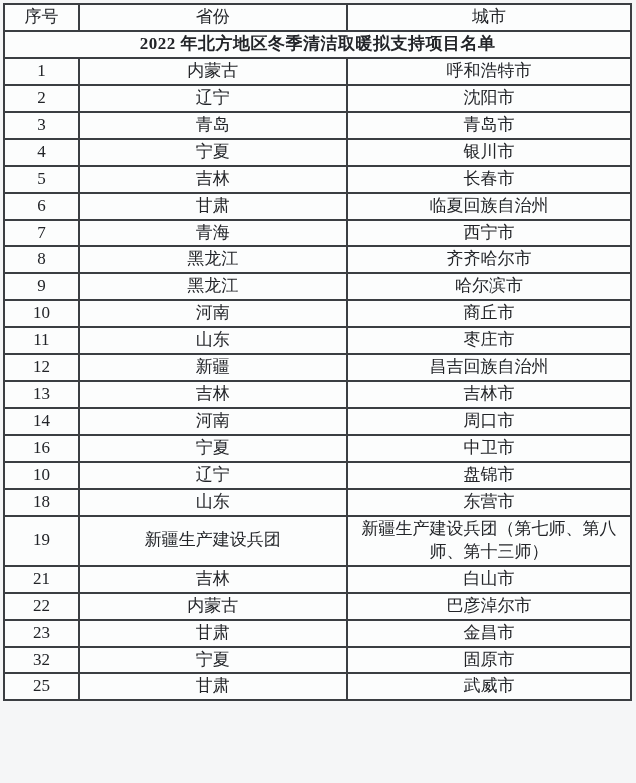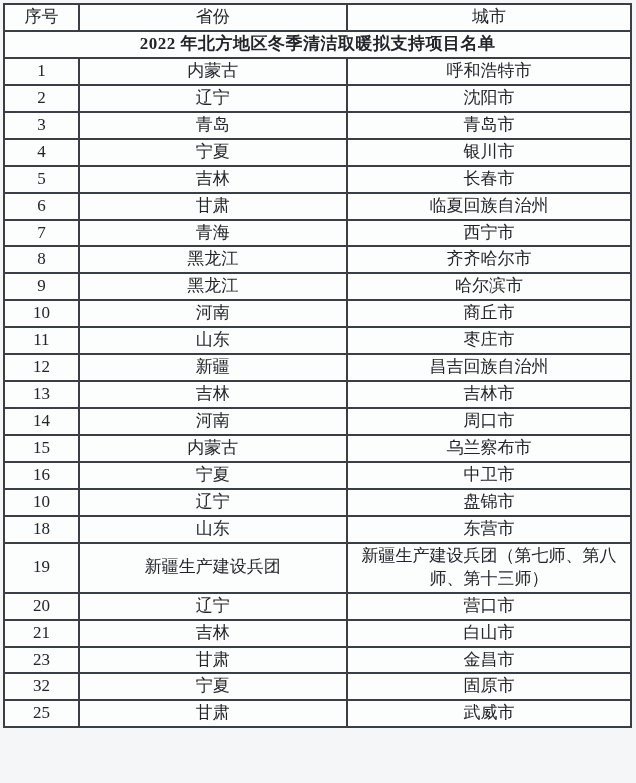"15" tr { html: <tr> <td>15</td> <td>内蒙古</td> <td>乌兰察布市</td> </tr> -> none }
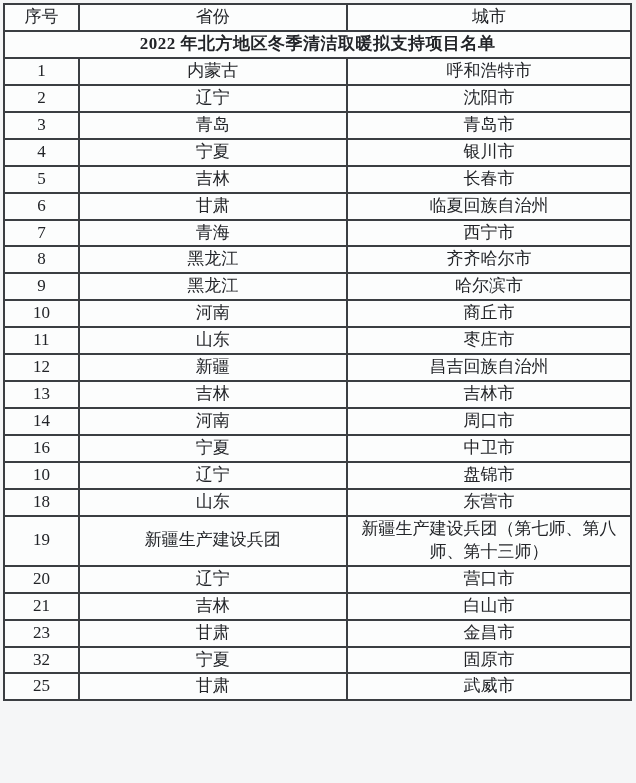"20" tr { html: <tr> <td>20</td> <td>辽宁</td> <td>营口市</td> </tr> -> none }
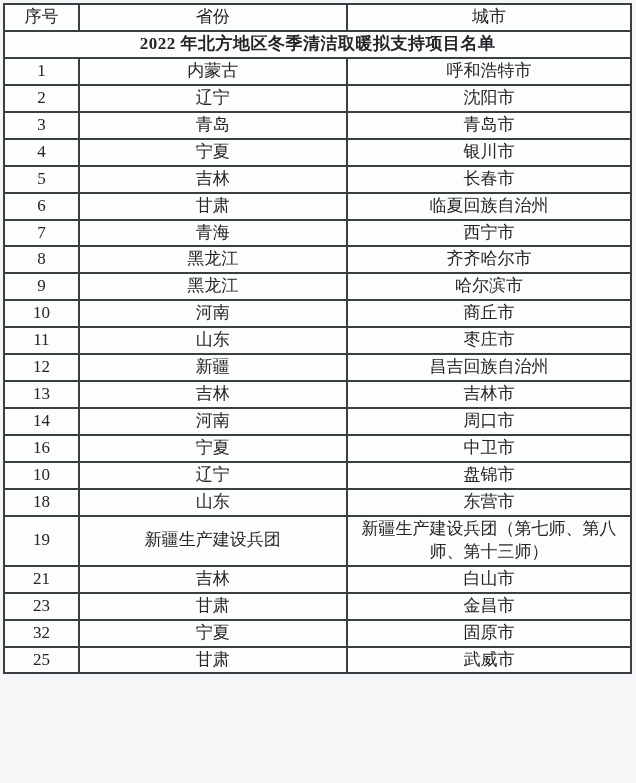"22" tr { html: none -> <tr> <td>22</td> <td>内蒙古</td> <td>巴彦淖尔市</td> </tr> }
